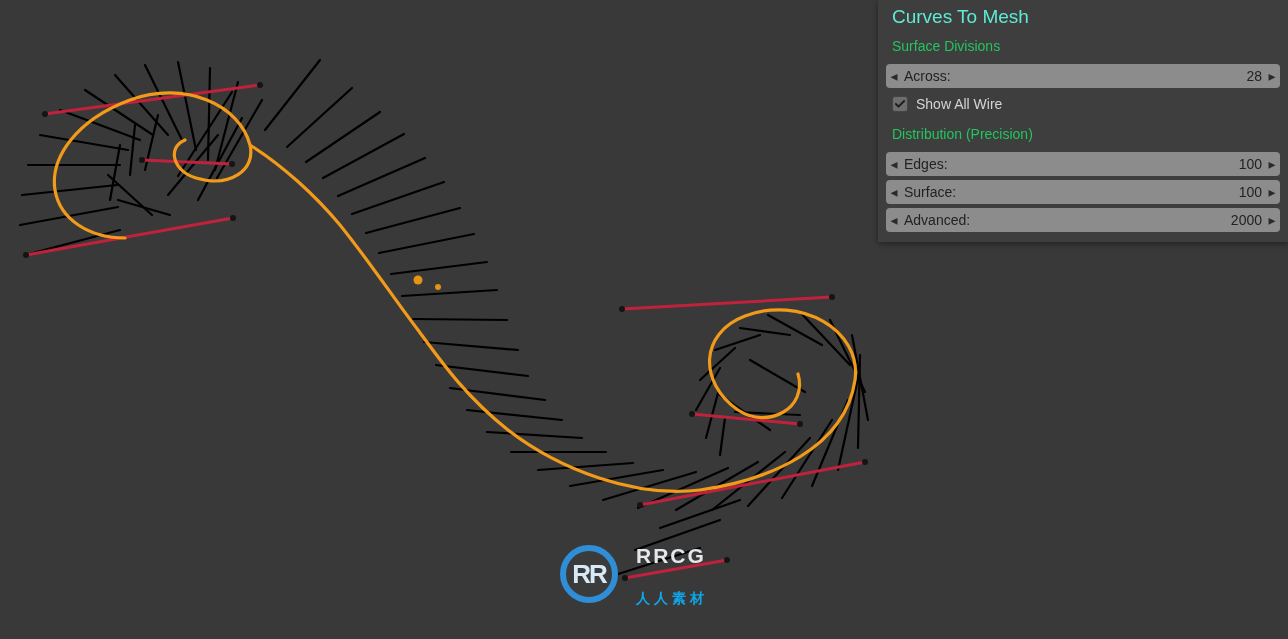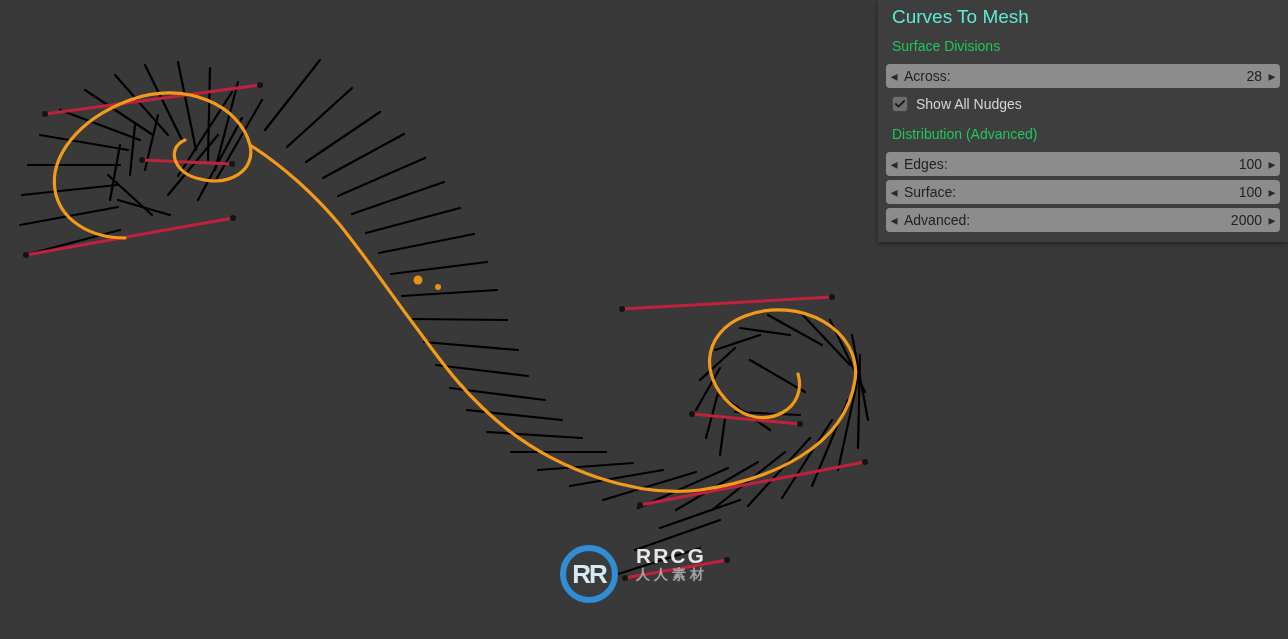"Show All Nudges" span { text: Nudges -> Wire }
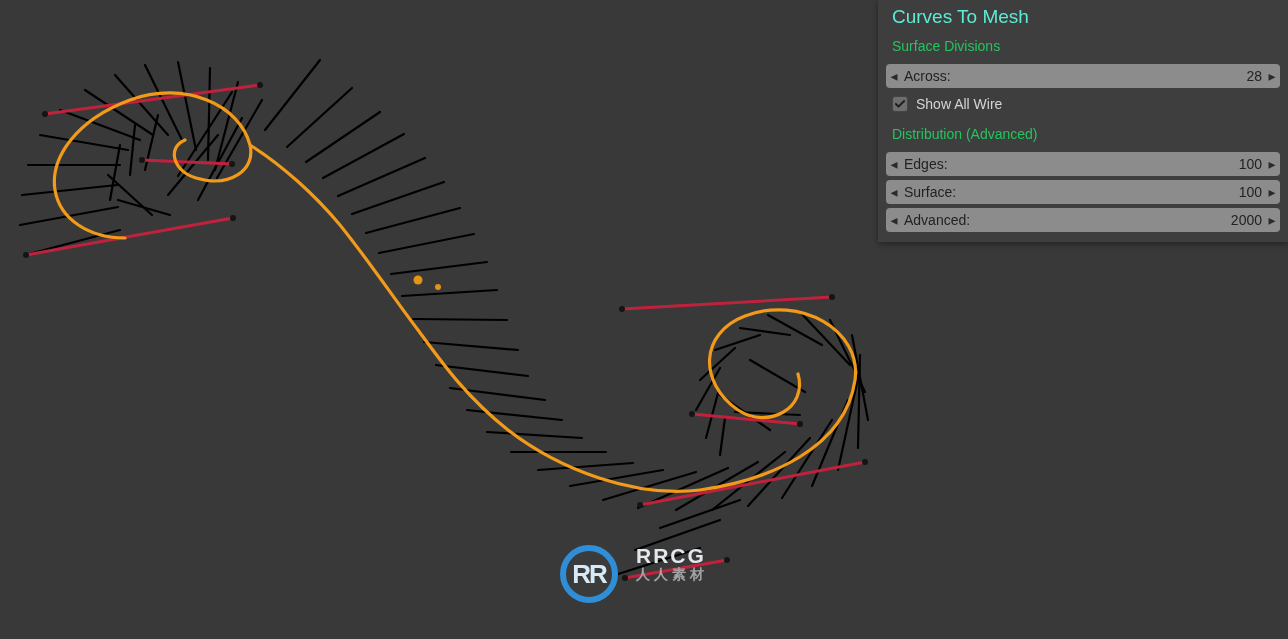"Distribution (Advanced)" div.panel-sub { text: Advanced -> Precision }
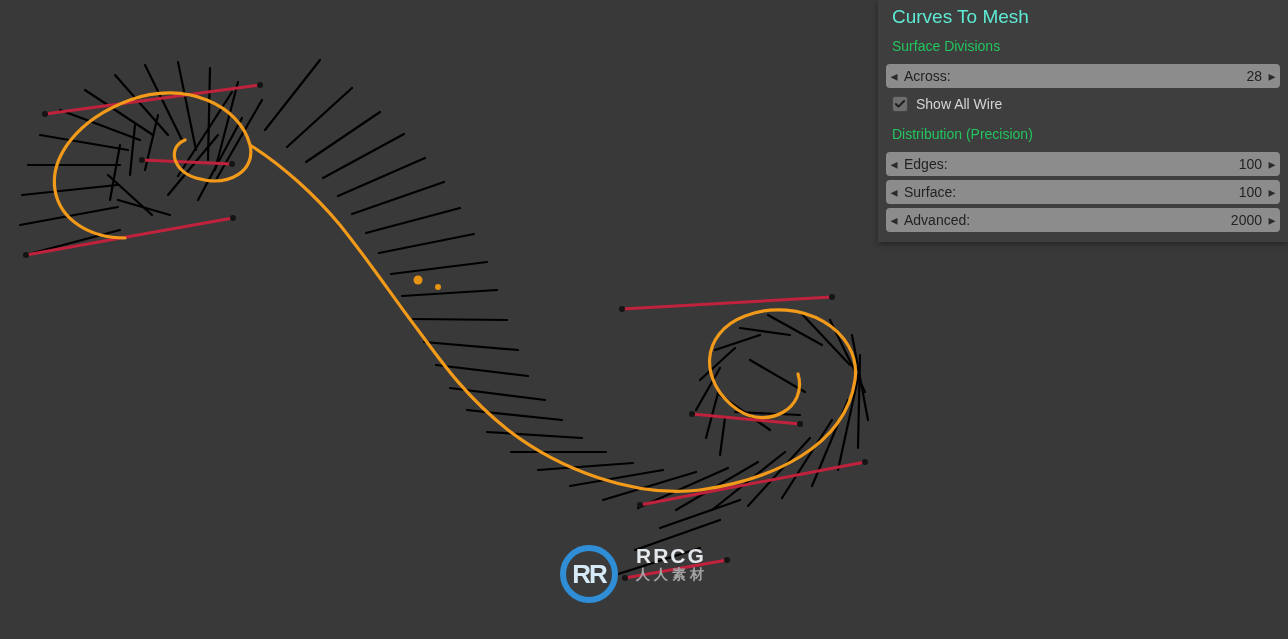"人人素材" .watermark .wm-text .t2 { color: #a3a3a3 -> #0ea5e9; margin-top: none -> 24px }
